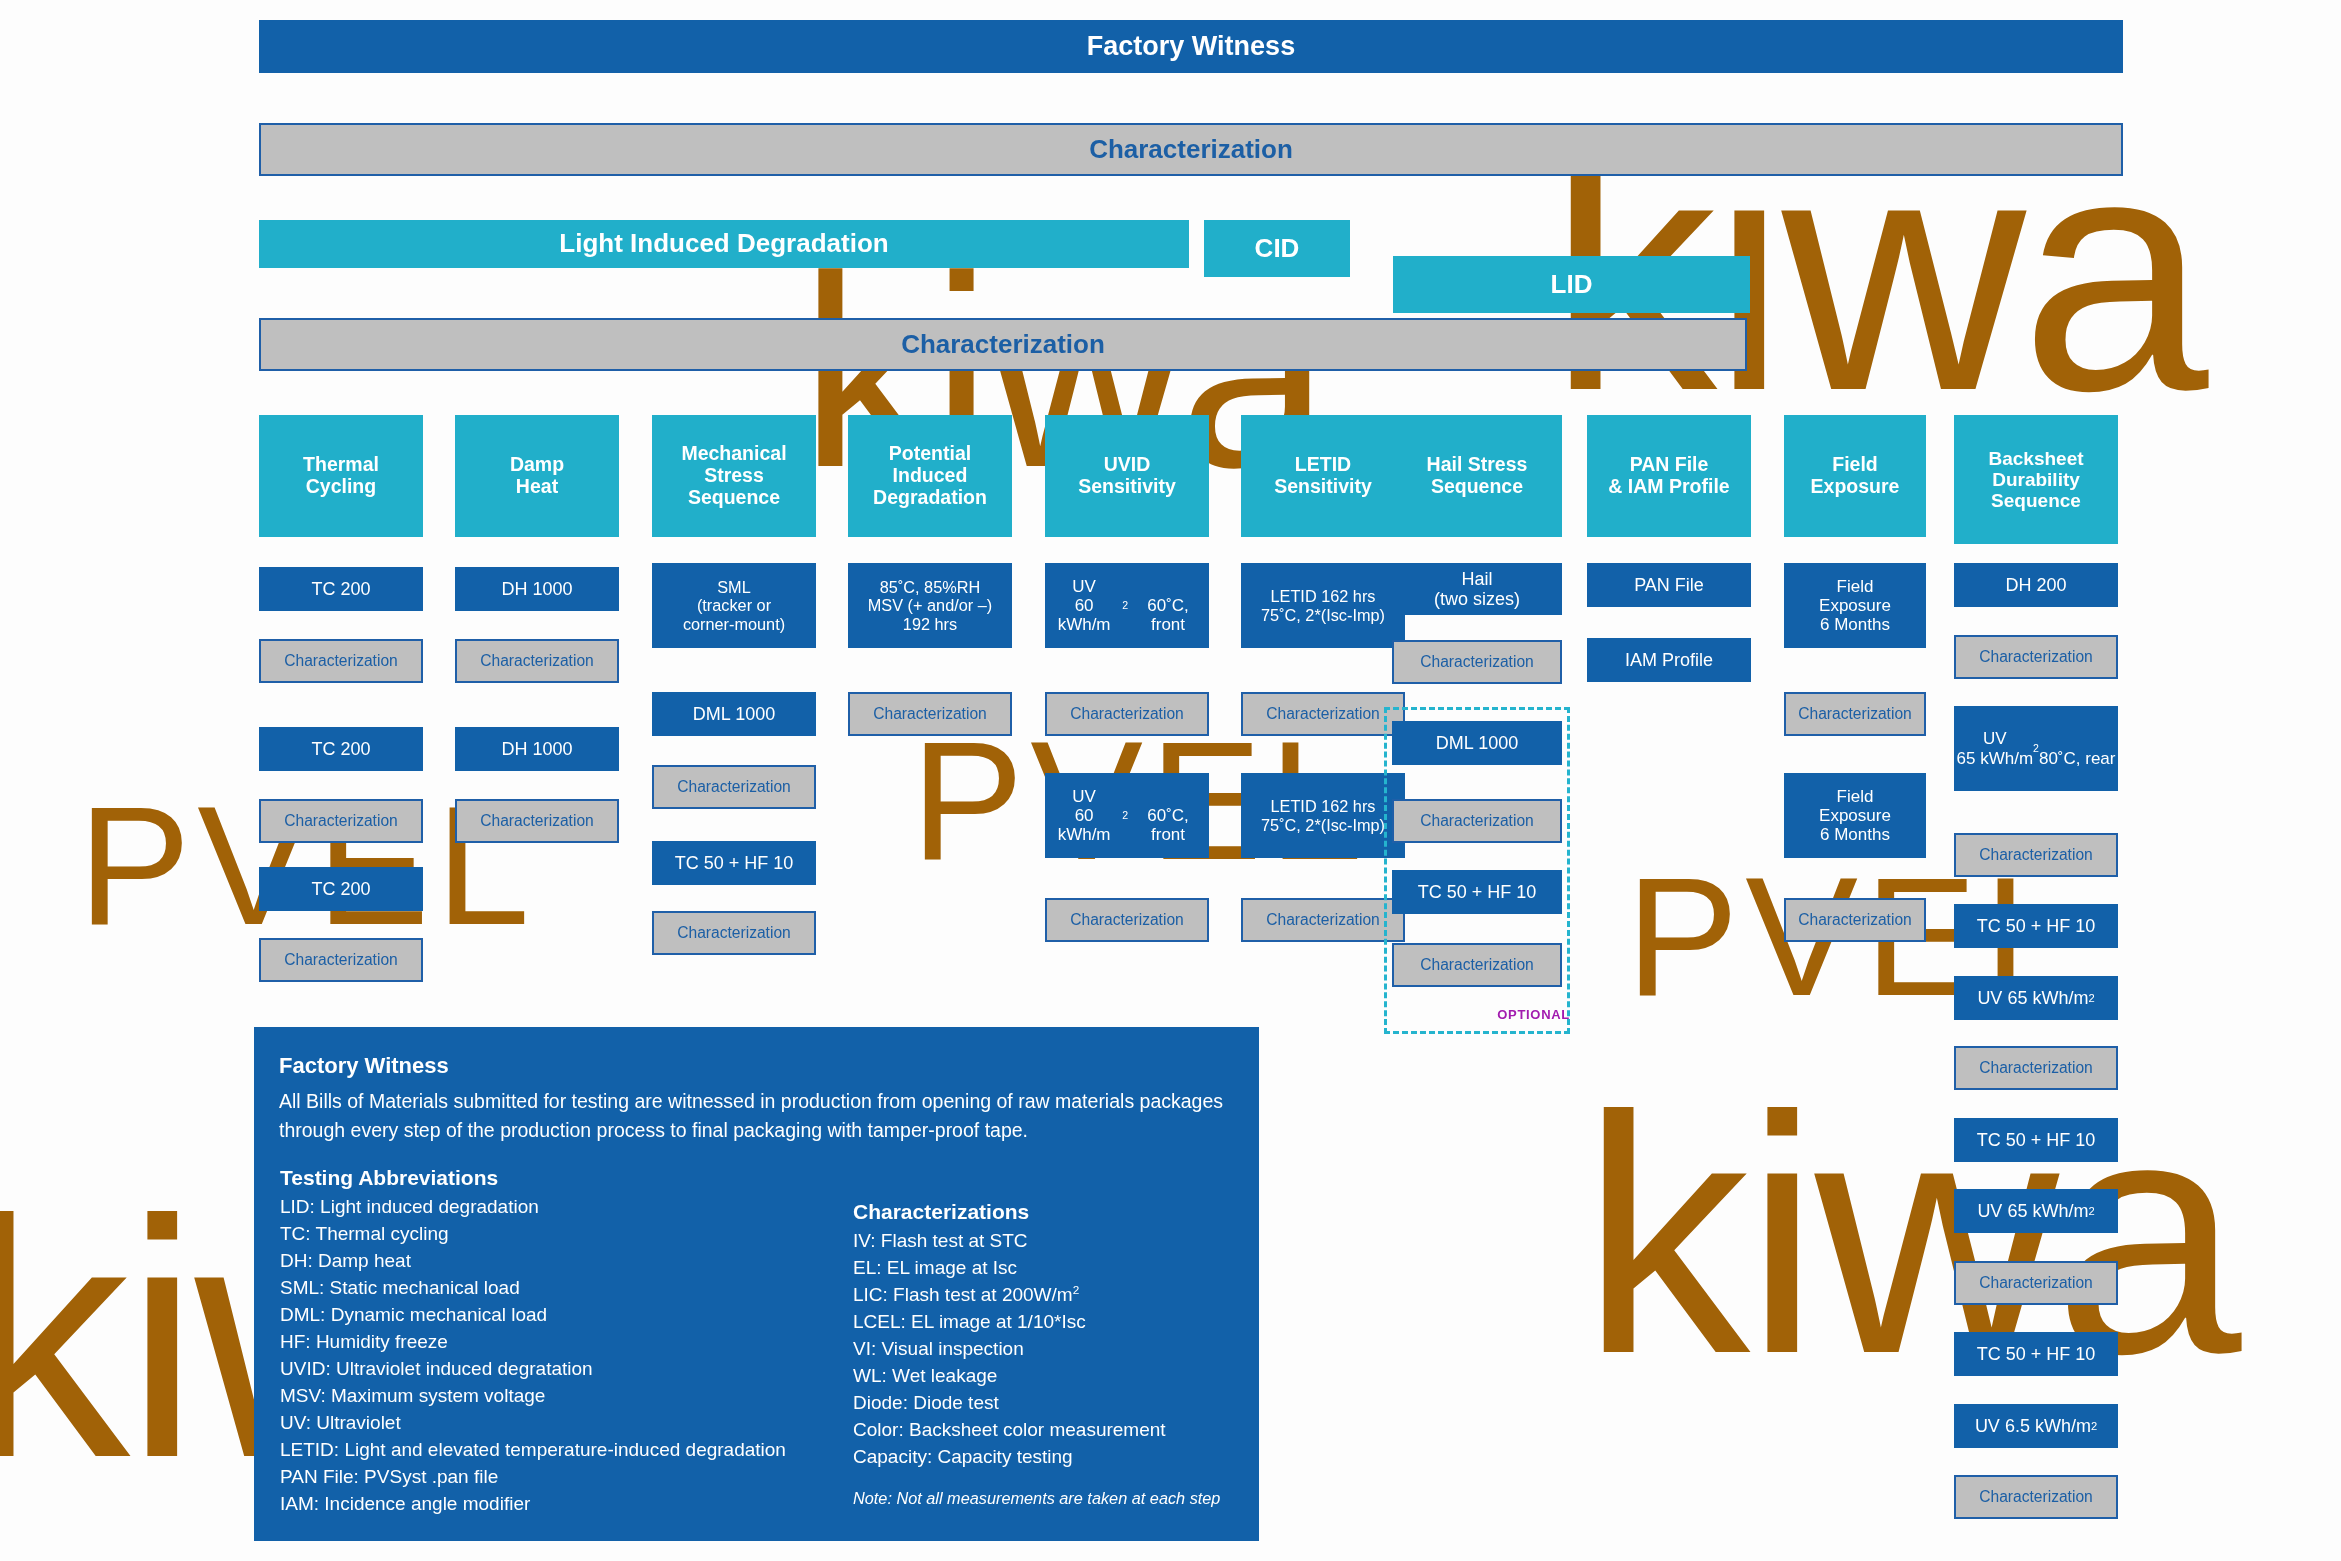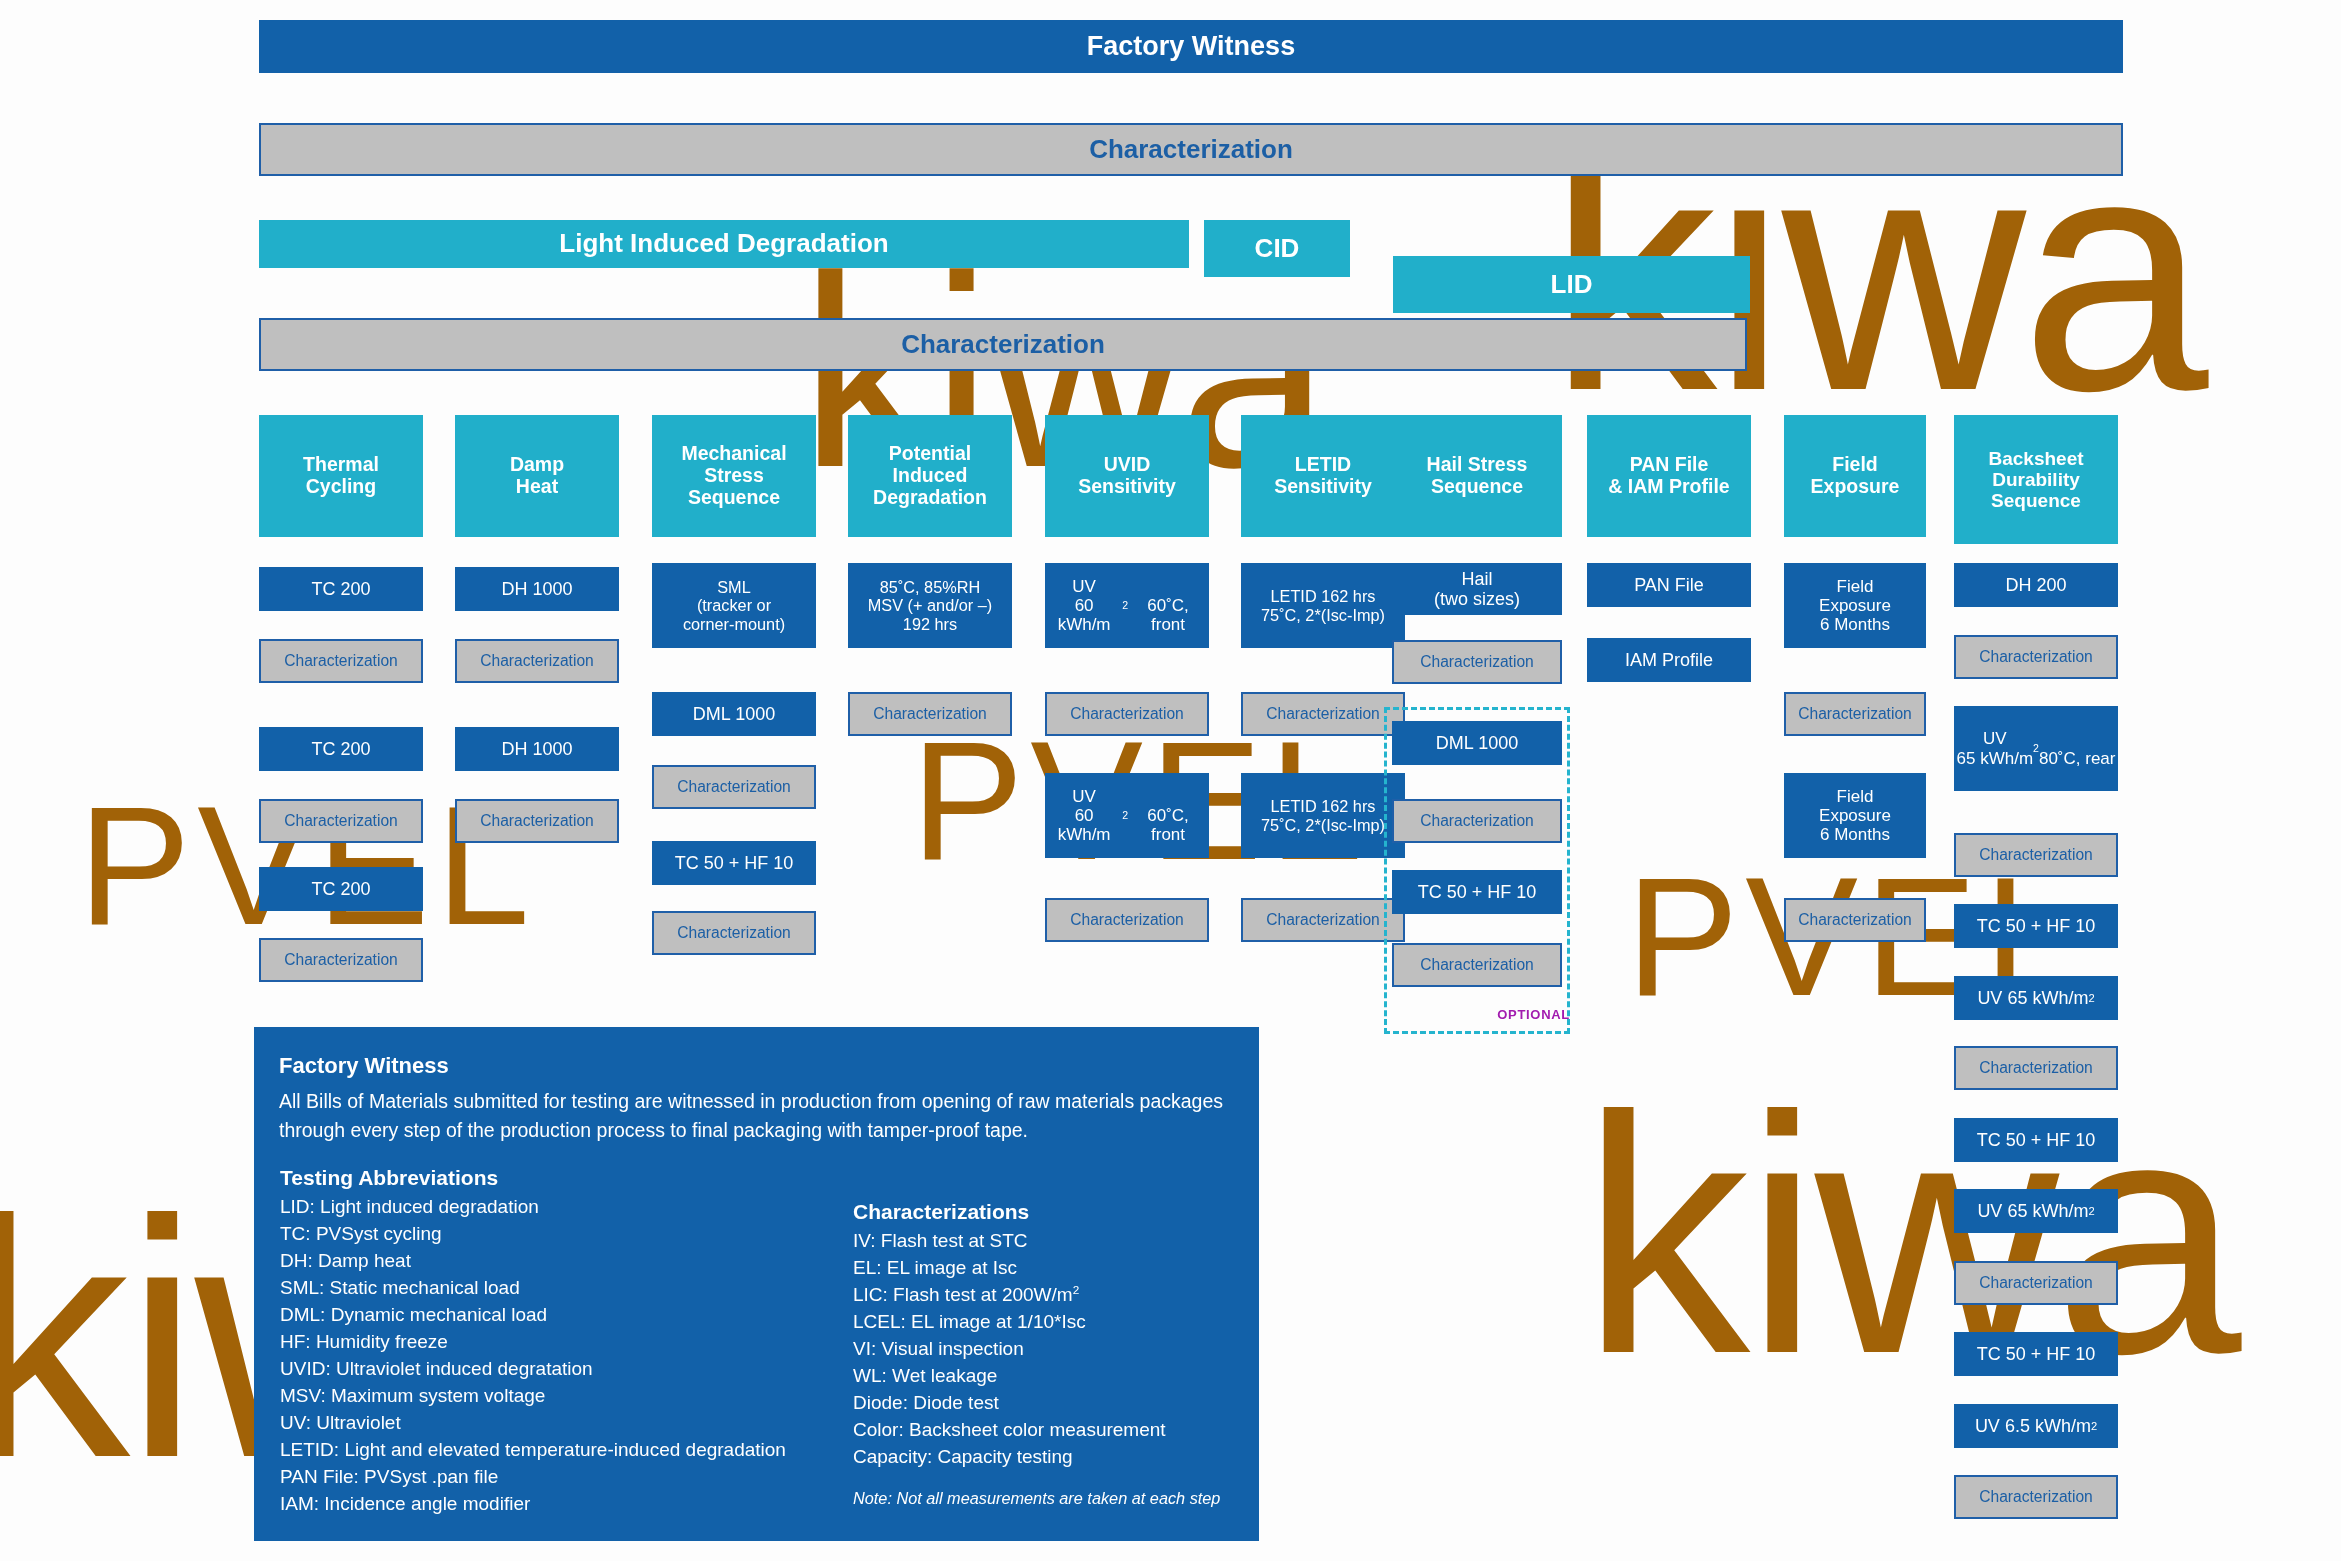"TC: PVSyst cycling" li { text: PVSyst -> Thermal }
